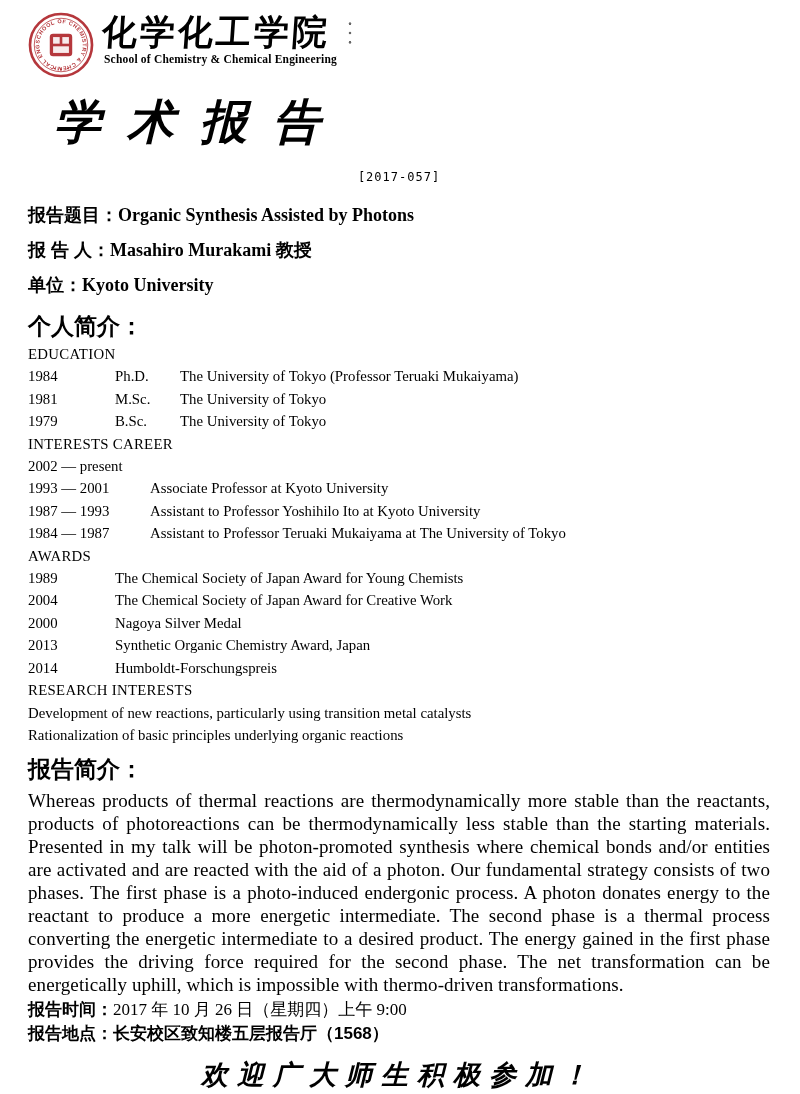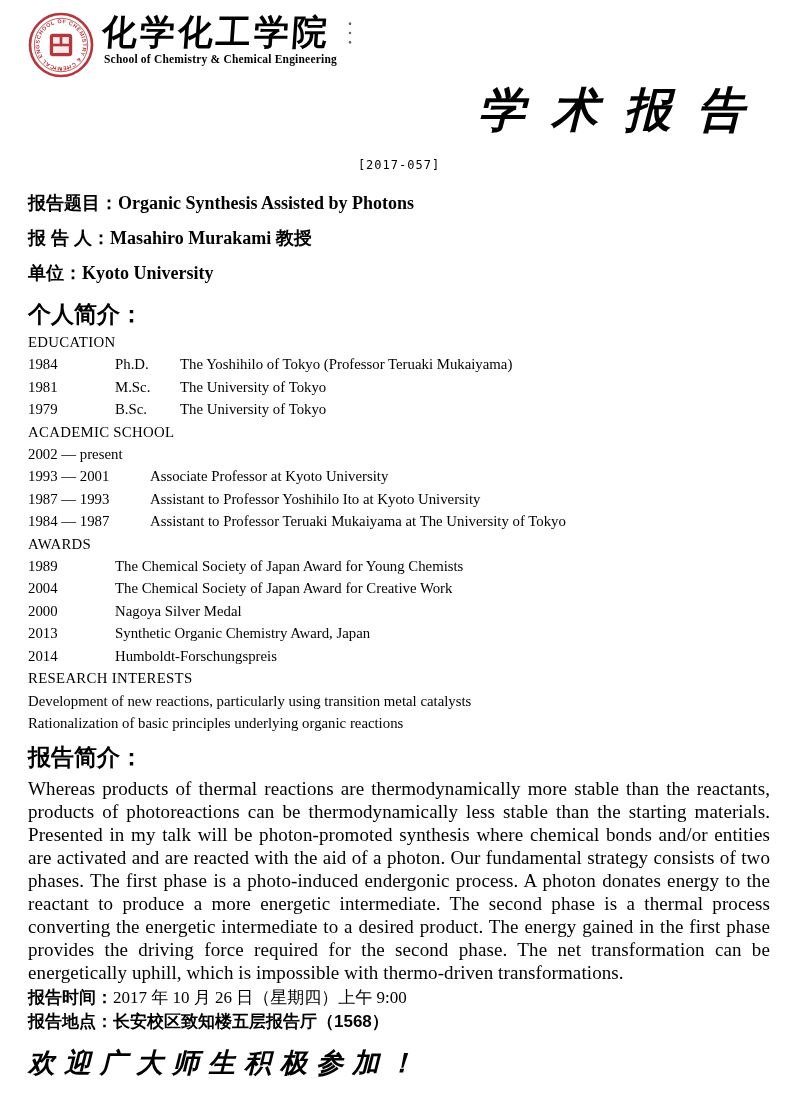"学术报告" .doc-title { margin-top: none -> 12px; text-align: right -> left }
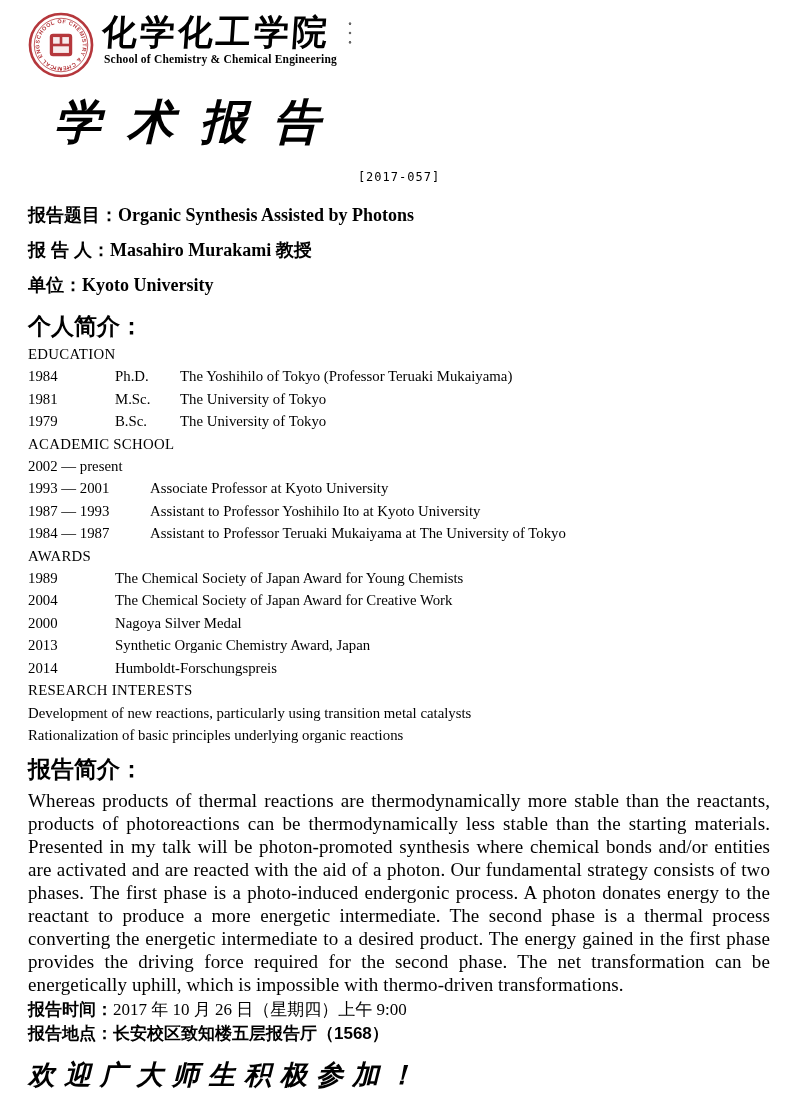"The Yoshihilo of Tokyo (Professor" span.c3 { text: Yoshihilo -> University }
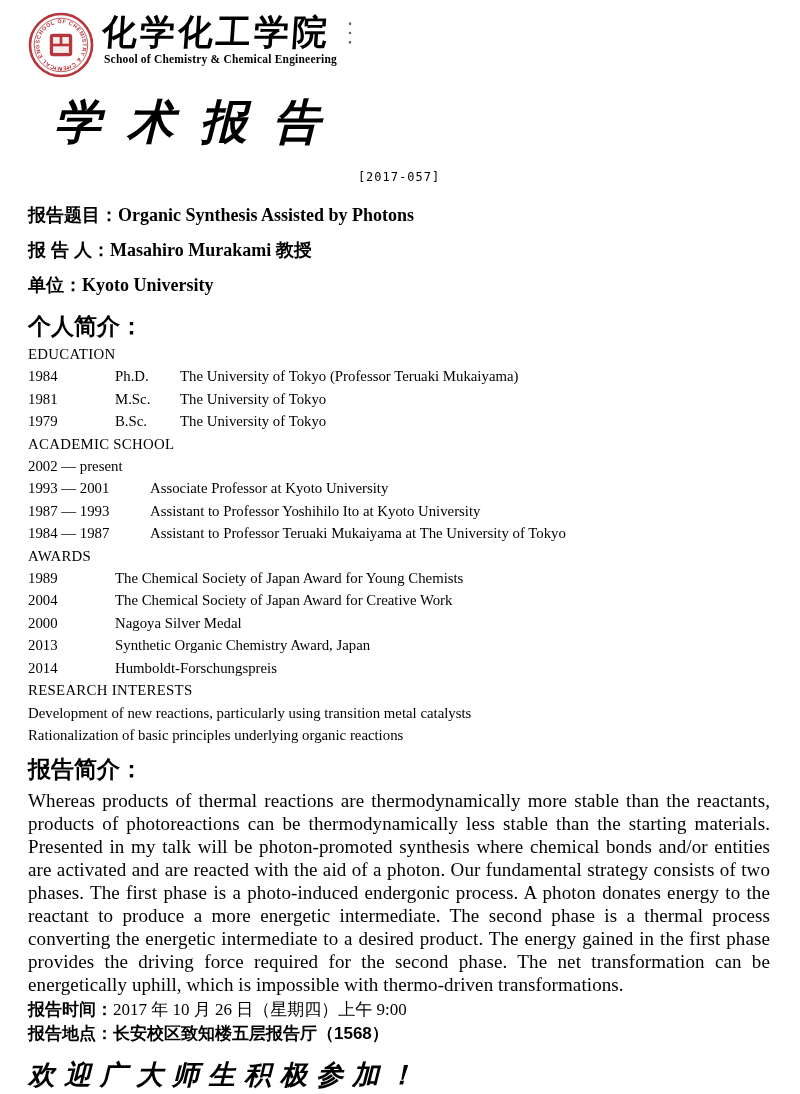"ACADEMIC SCHOOL" div.cv-sec { text: ACADEMIC SCHOOL -> INTERESTS CAREER }
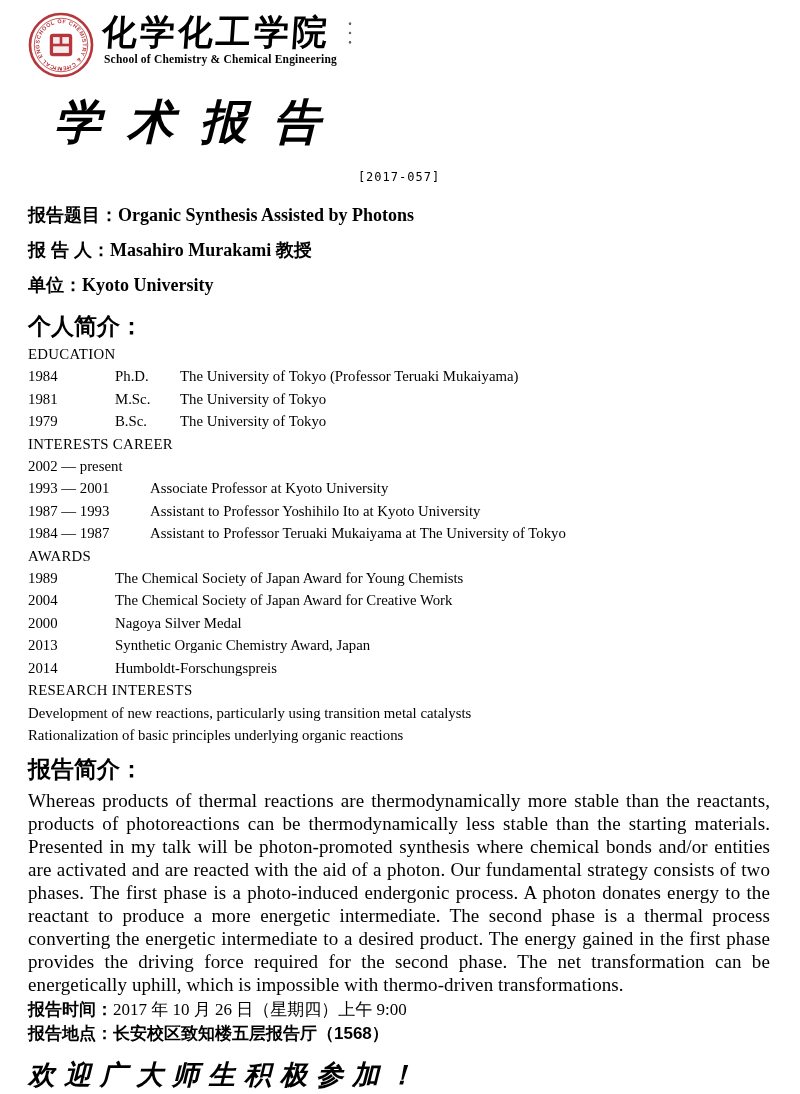"欢迎广大师生积极参加！" .welcome { text-align: none -> center }
